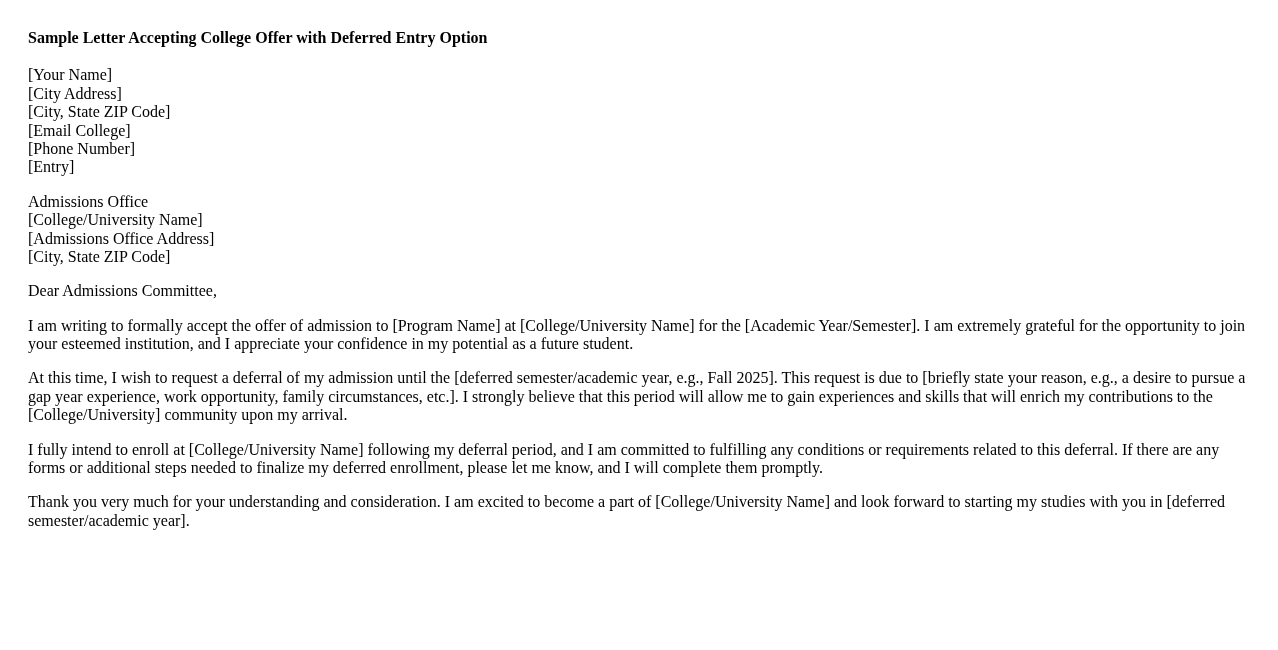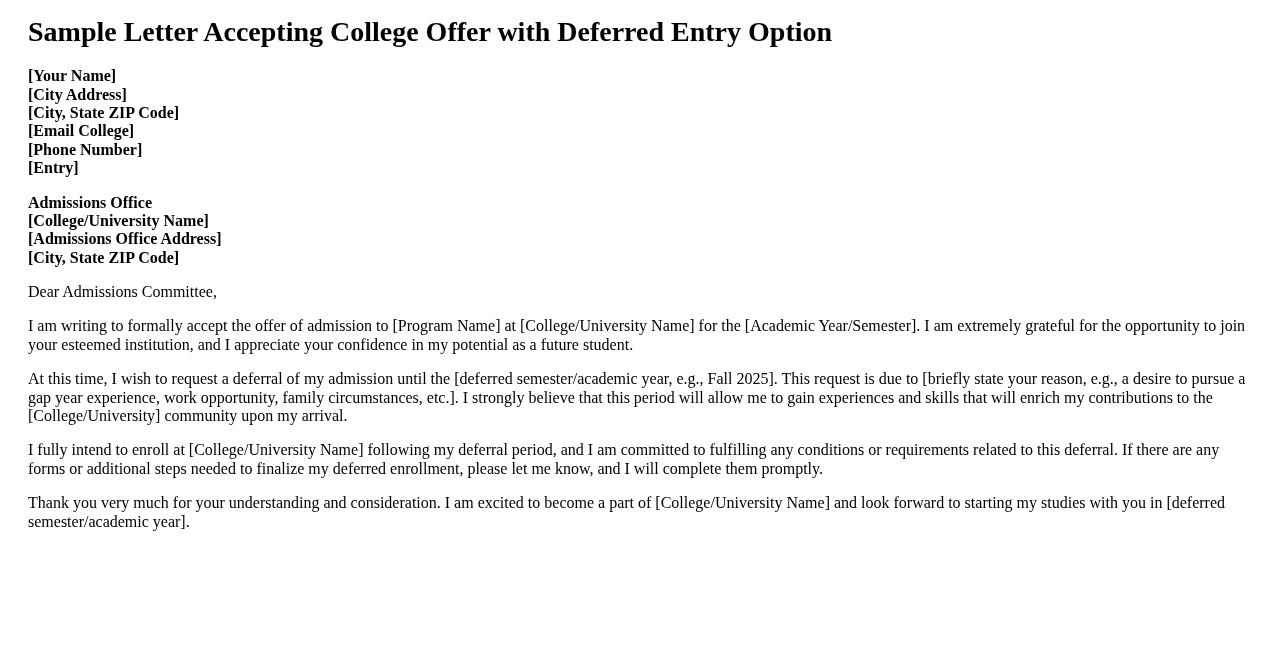"Sample Letter Accepting College Offer" h2.doc-title { font-size: 28px -> 16px; margin: 8px 0 19px 0 -> 21px 0 19px 0 }
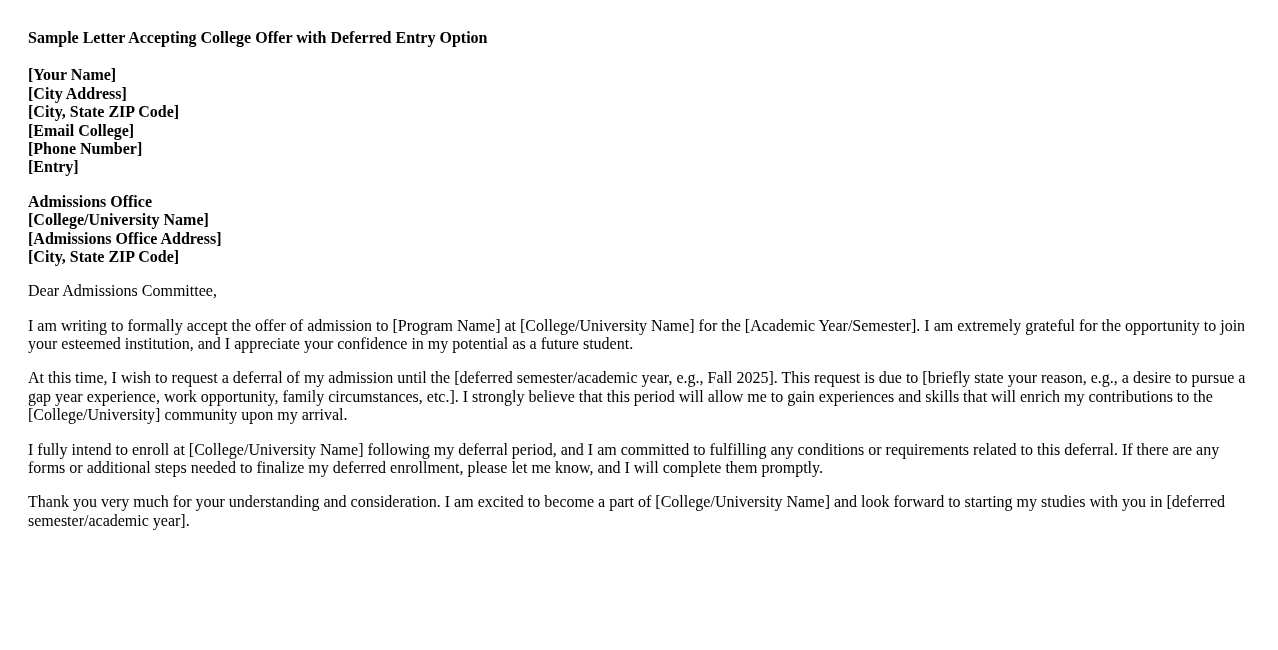"[Your Name]" p.block .line { font-weight: bold -> none }
